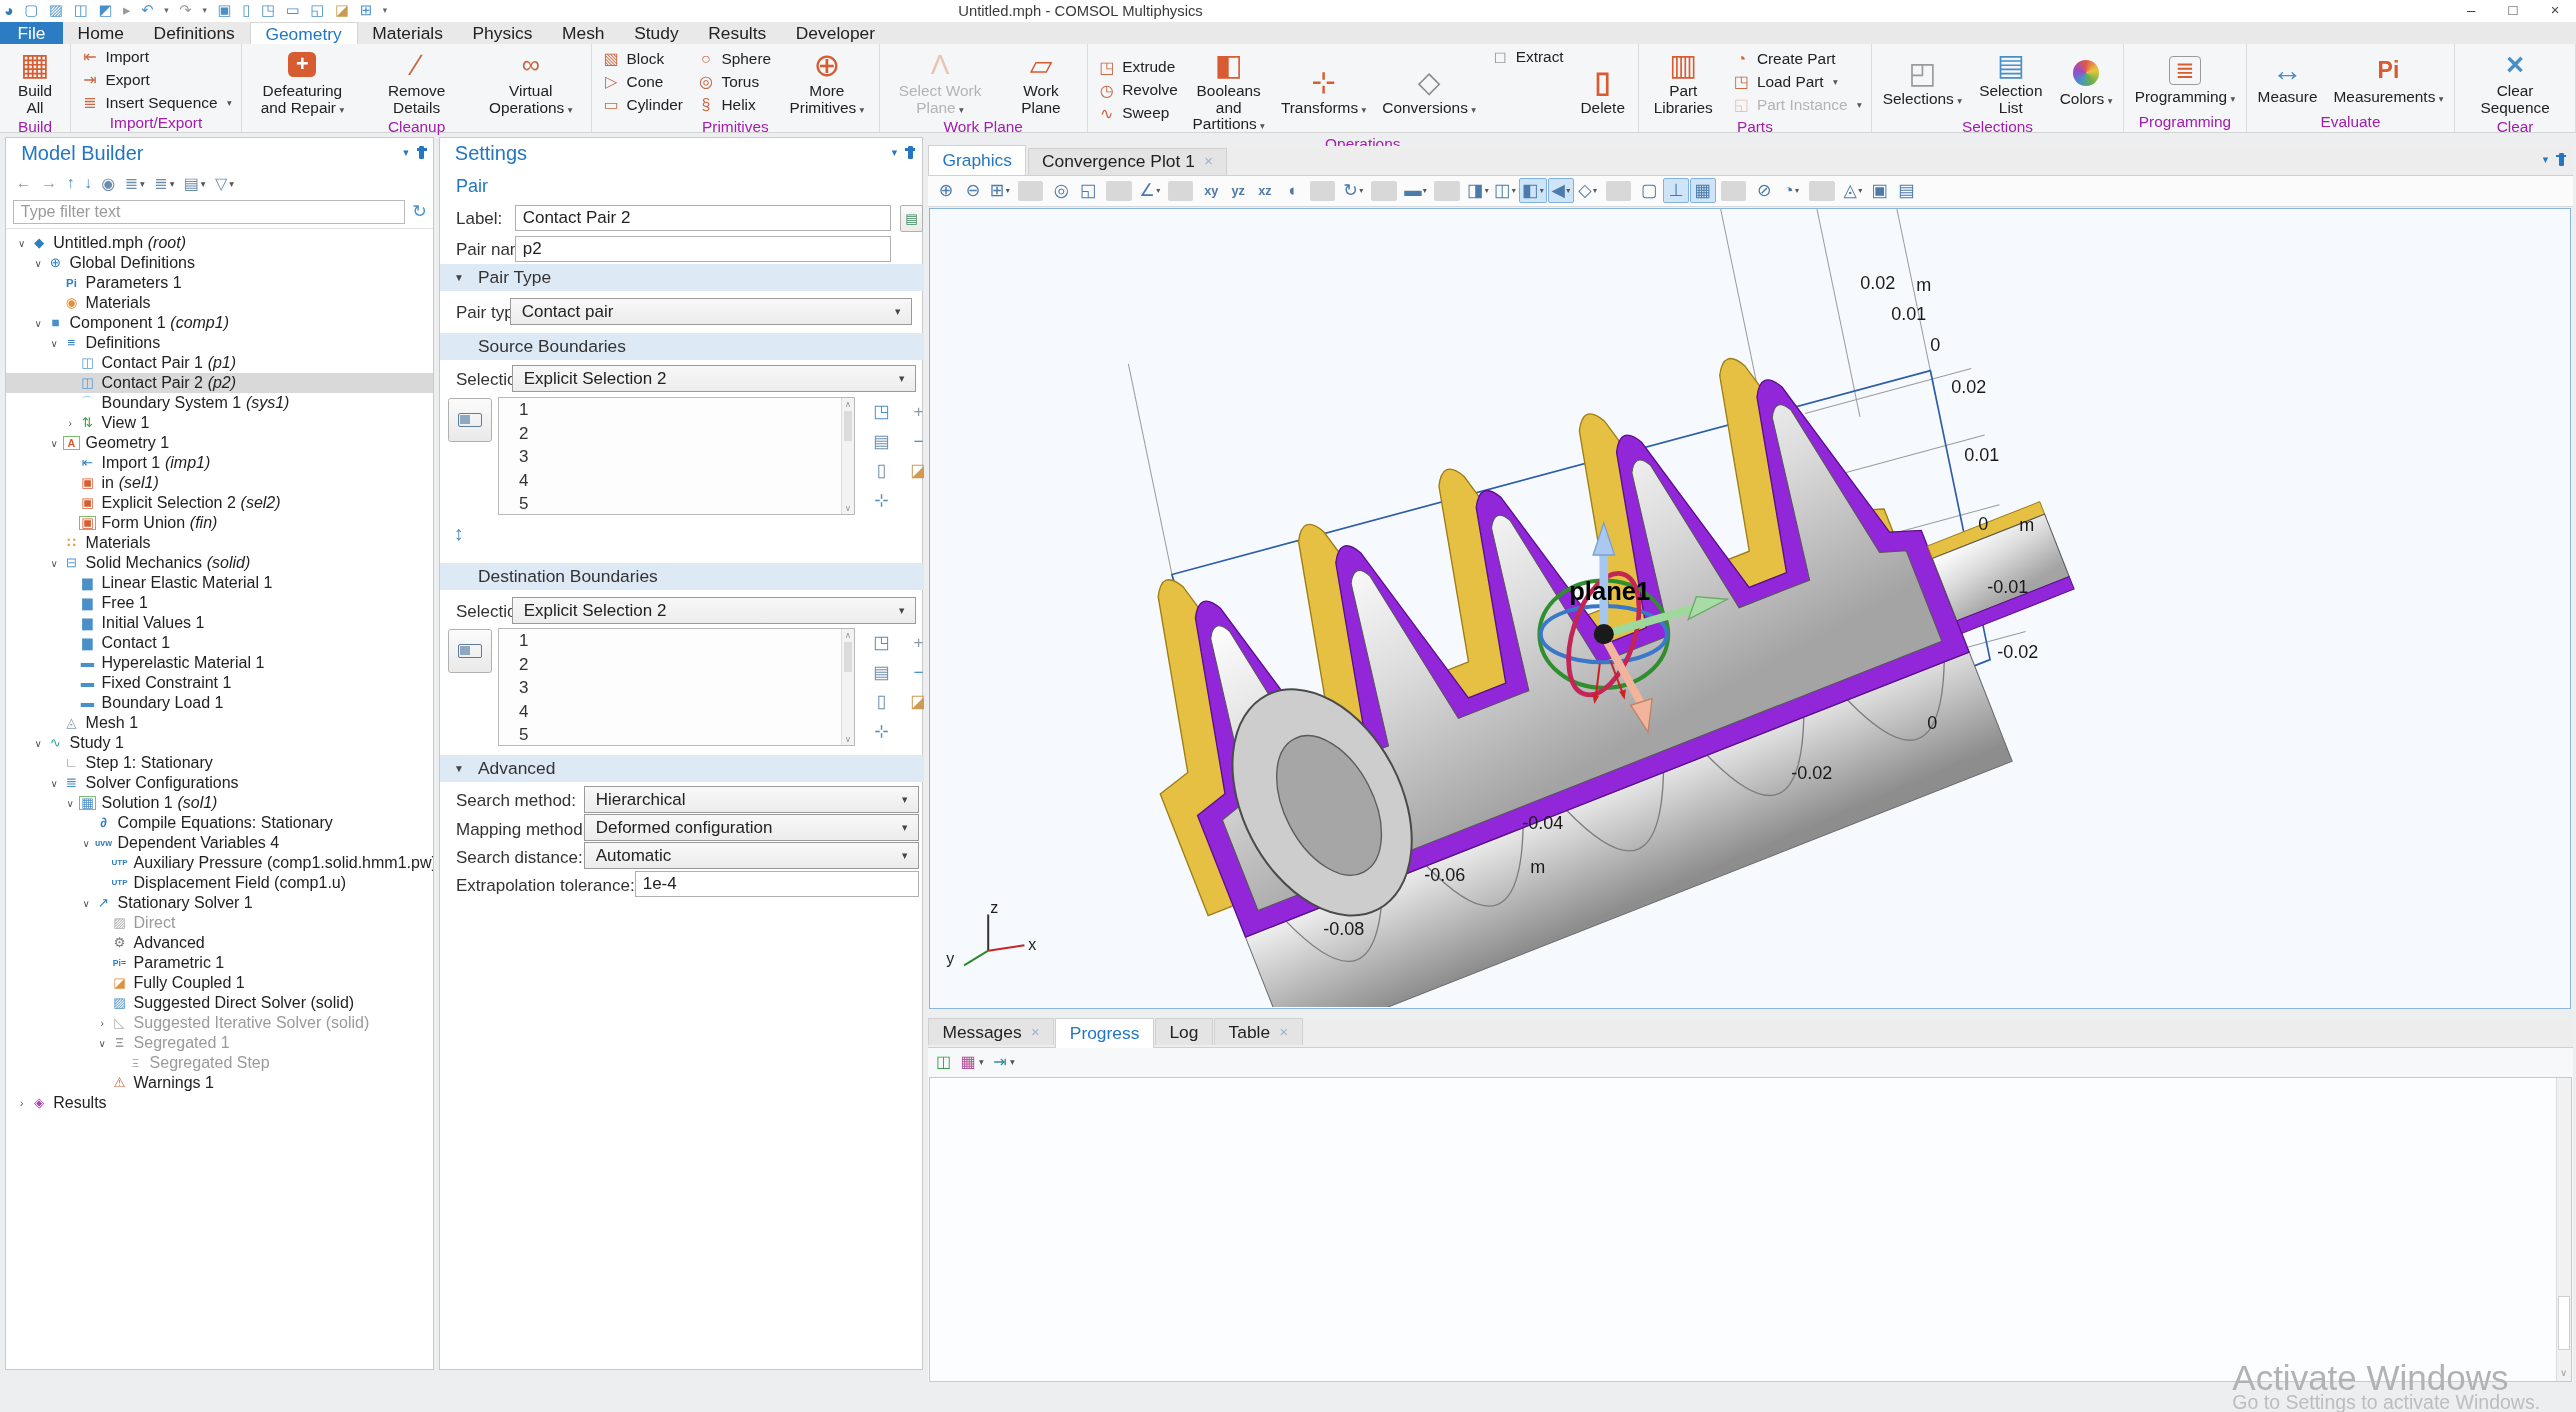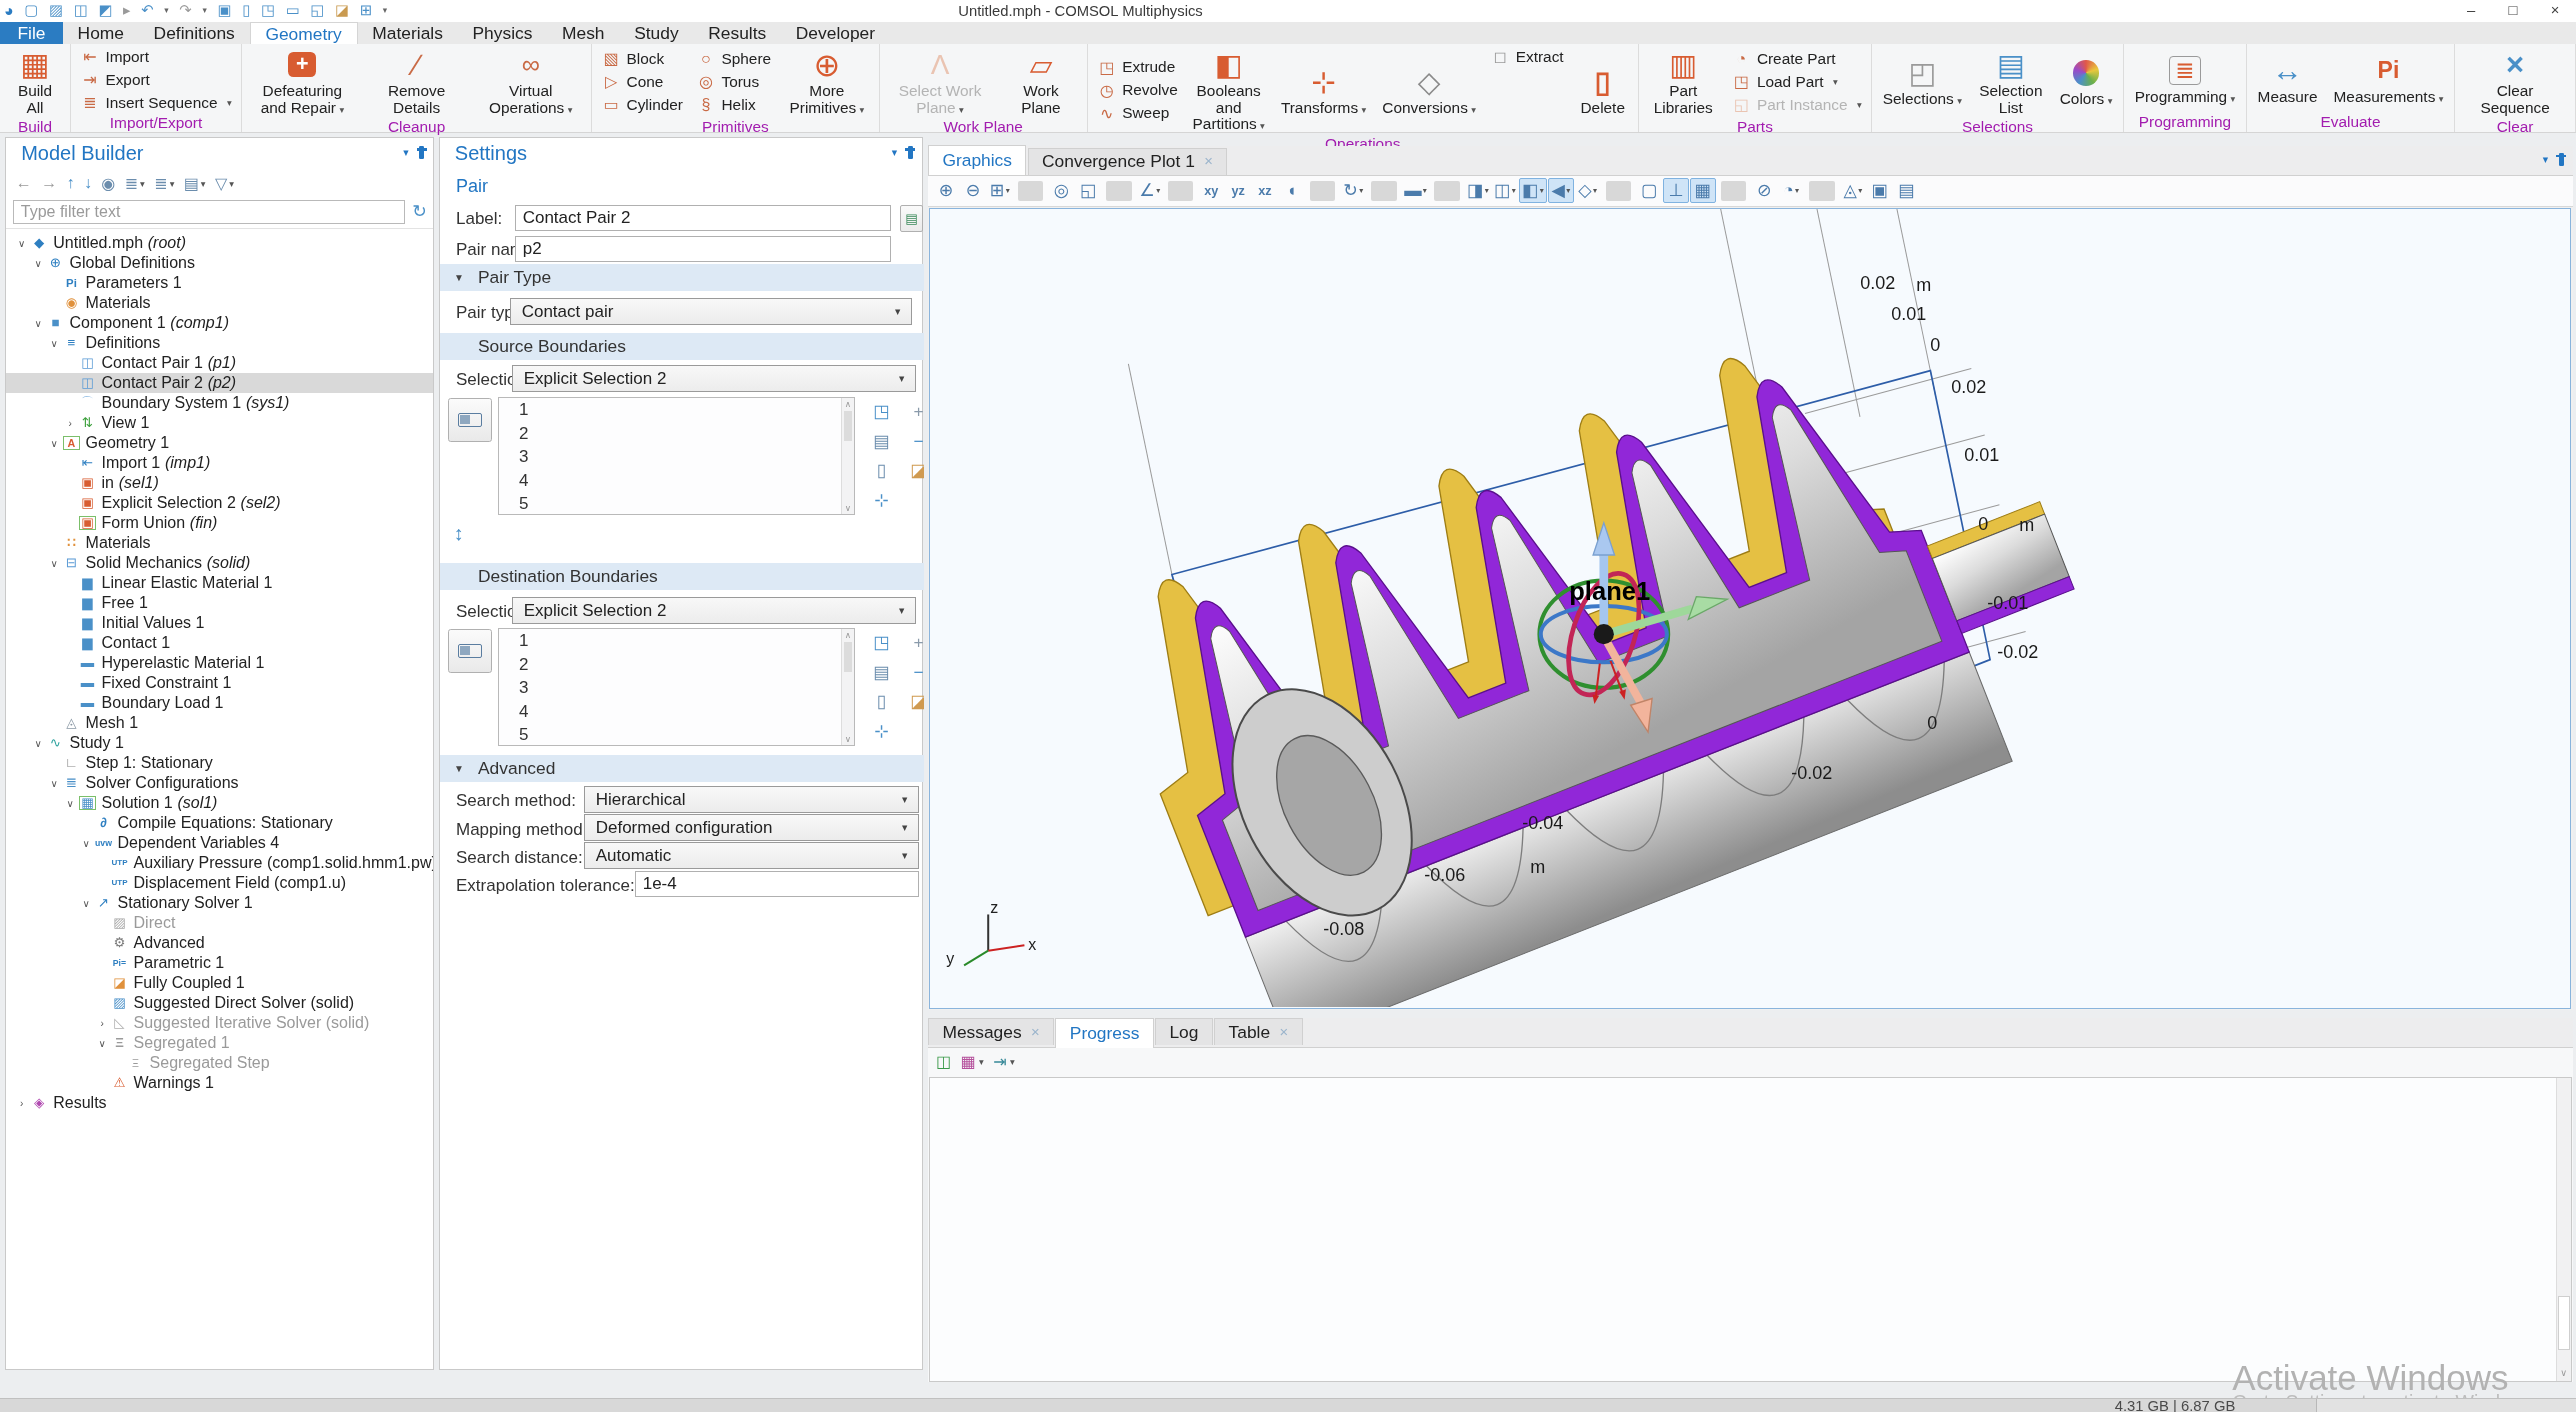"-0.01" span.axl { top: 384px -> 368px }
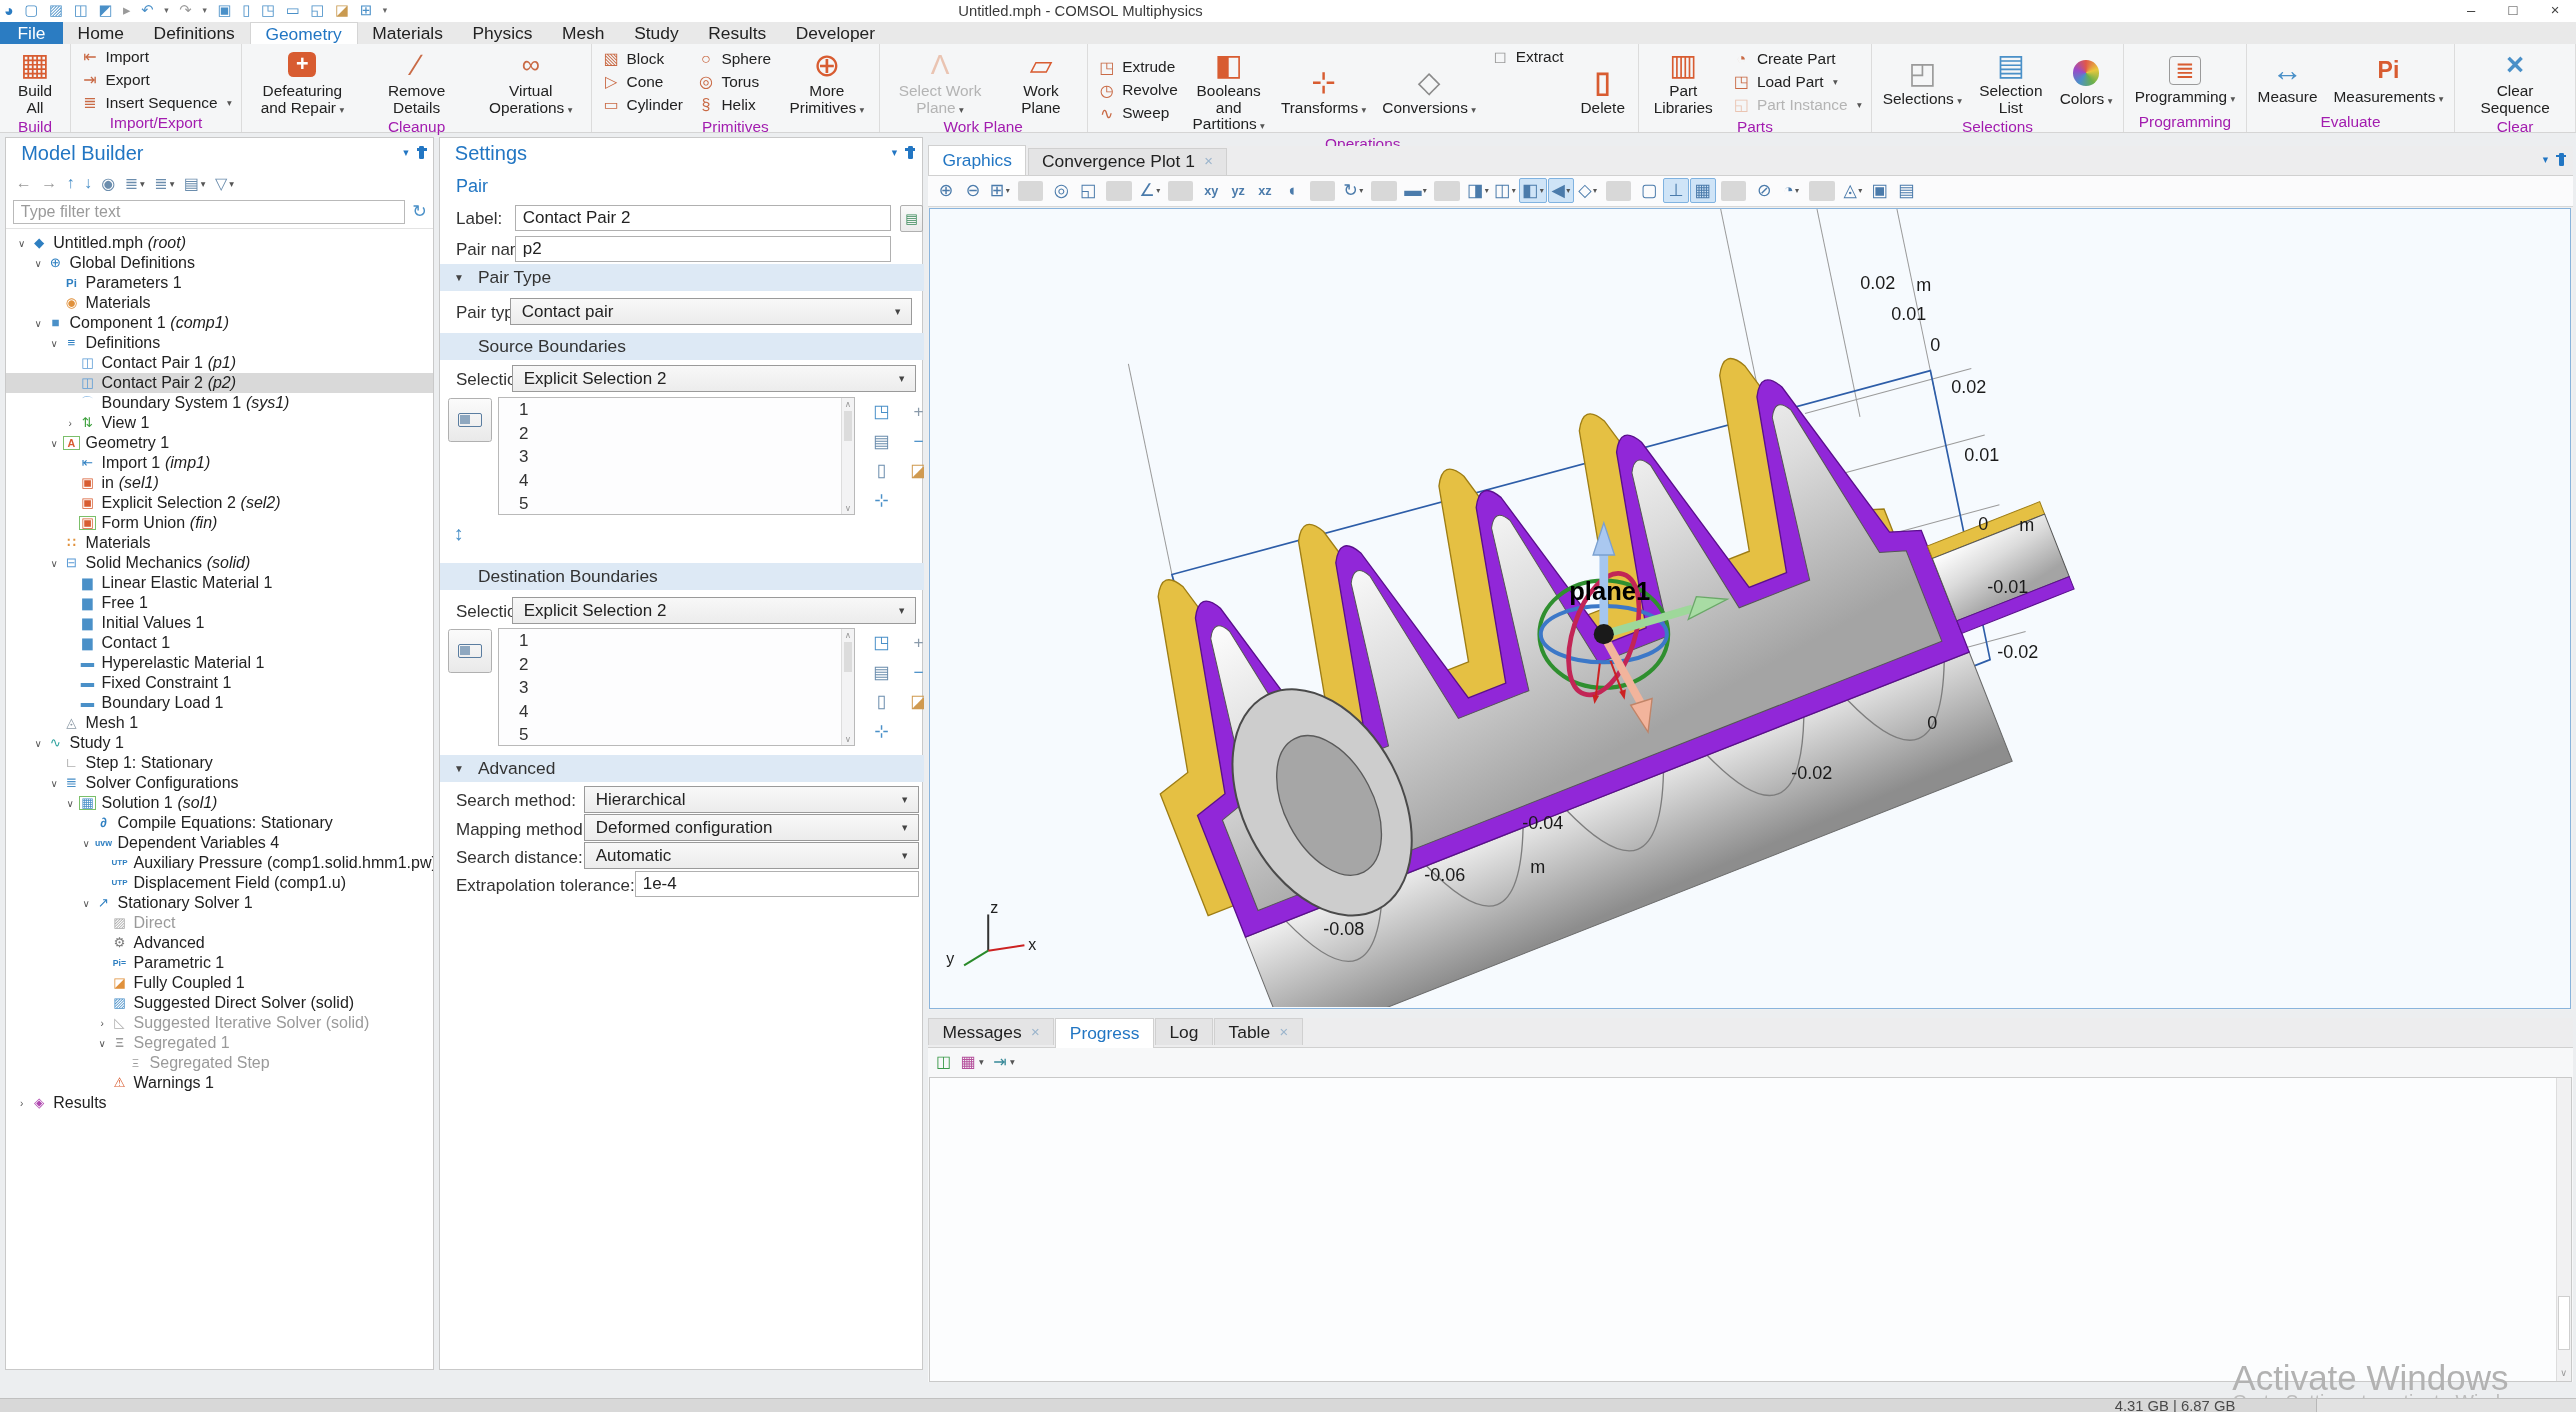"4.31 GB | 6.87 GB" div.statusbar { html: <div> <div></div> <span>4.31 GB | 6.87 GB</span> <div></div> <div></div> </div> -> none }
